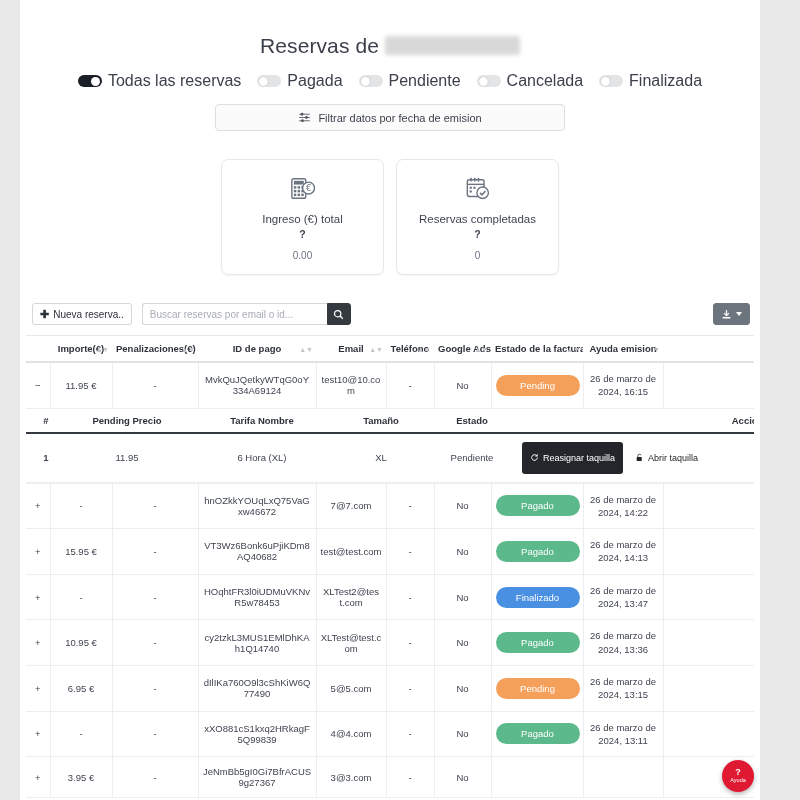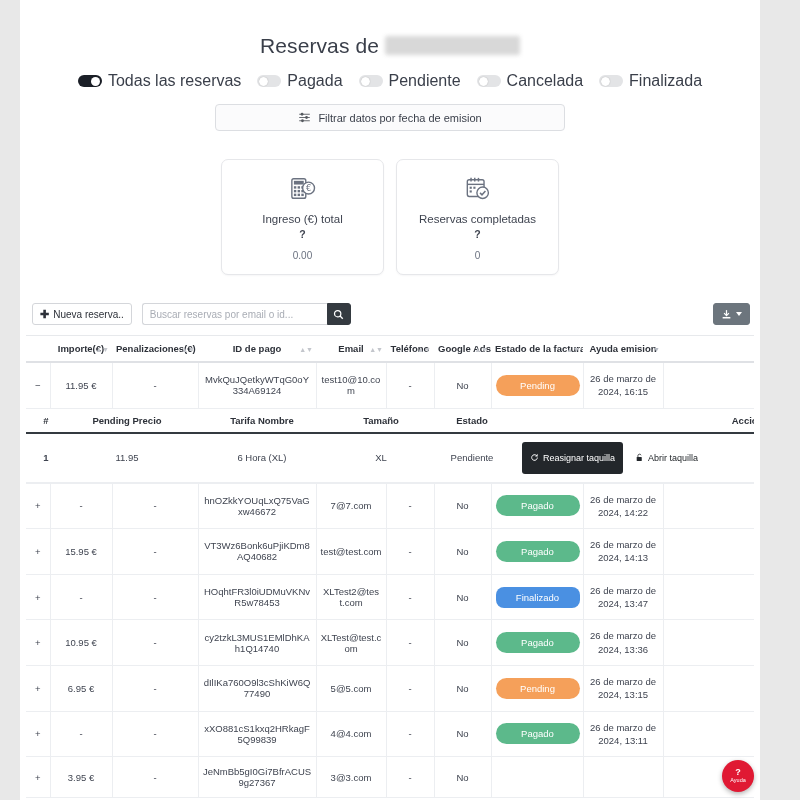"Finalizado" .badge.finished { border-radius: 8px -> none }
